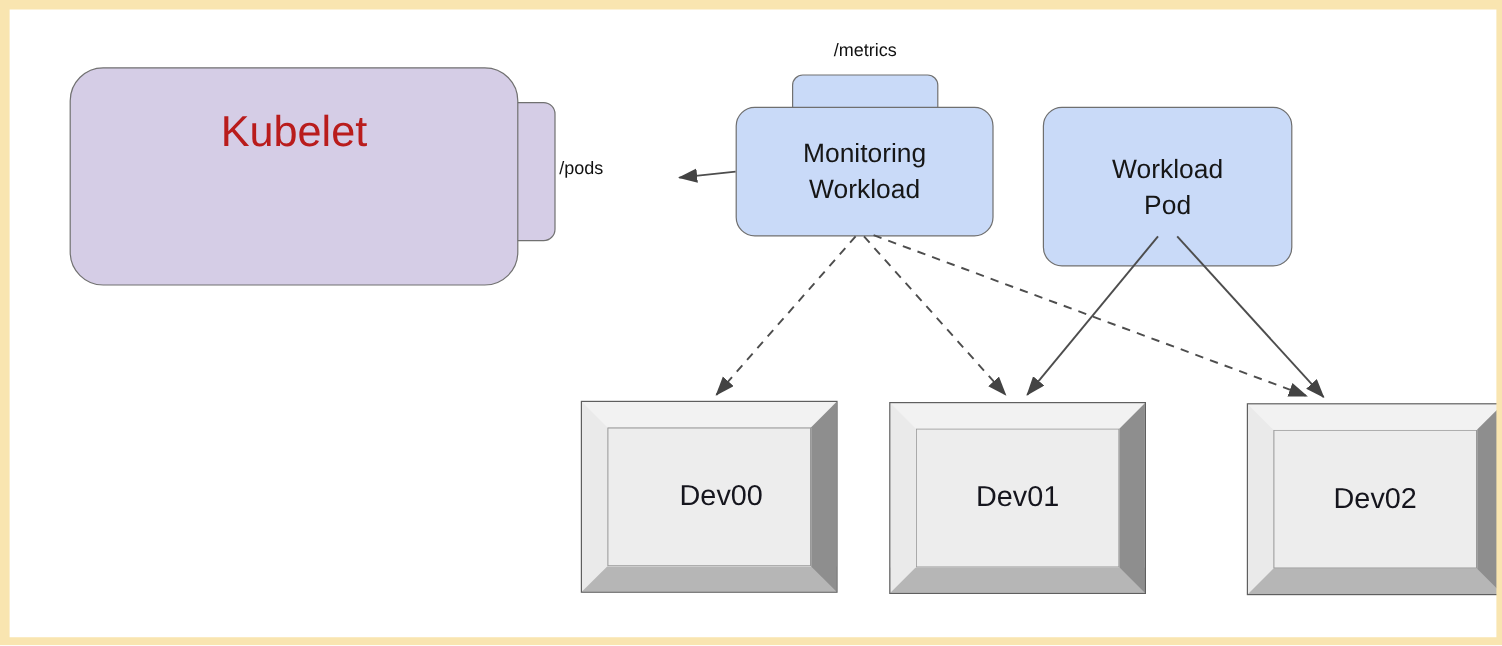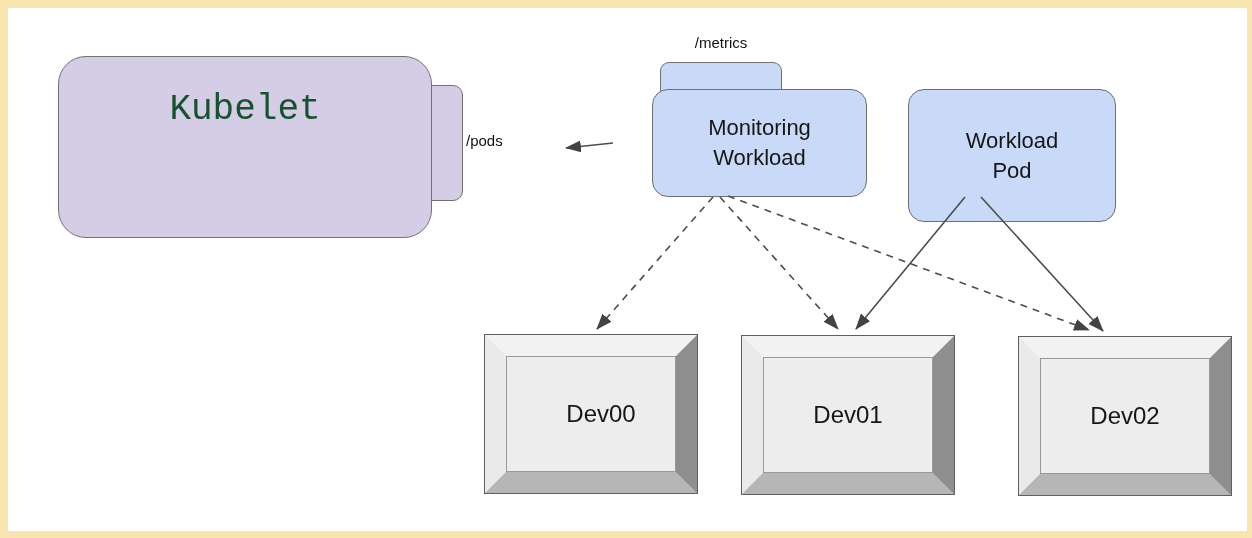"Kubelet" .kubelet { color: #14532d -> #b91c1c; font-family: Liberation Mono, monospace -> none }
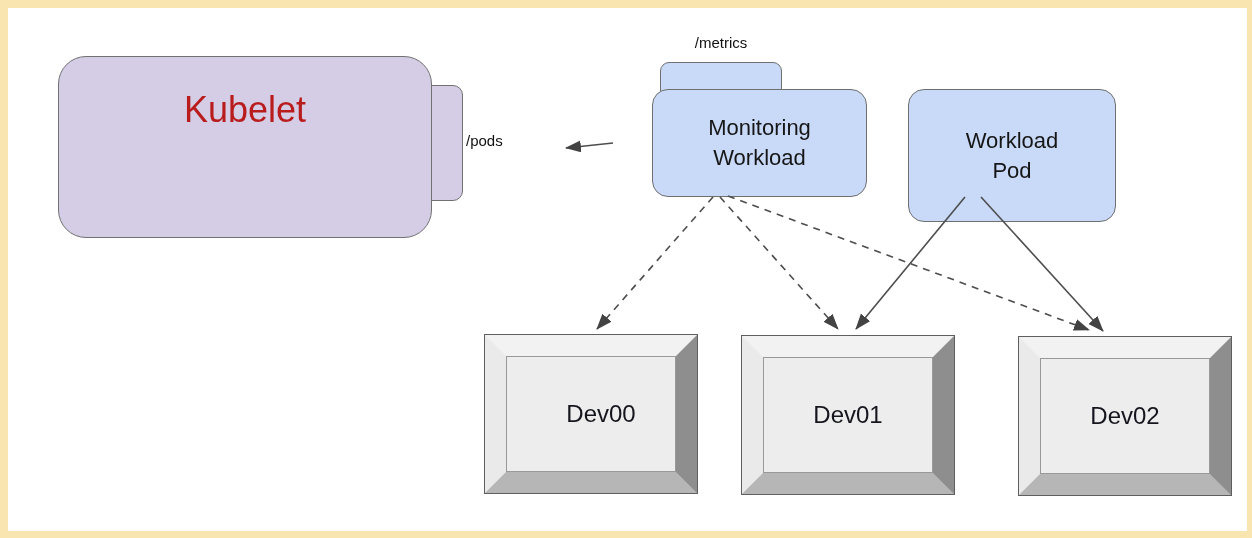"Monitoring" .pod-box { margin-left: 39px -> none }
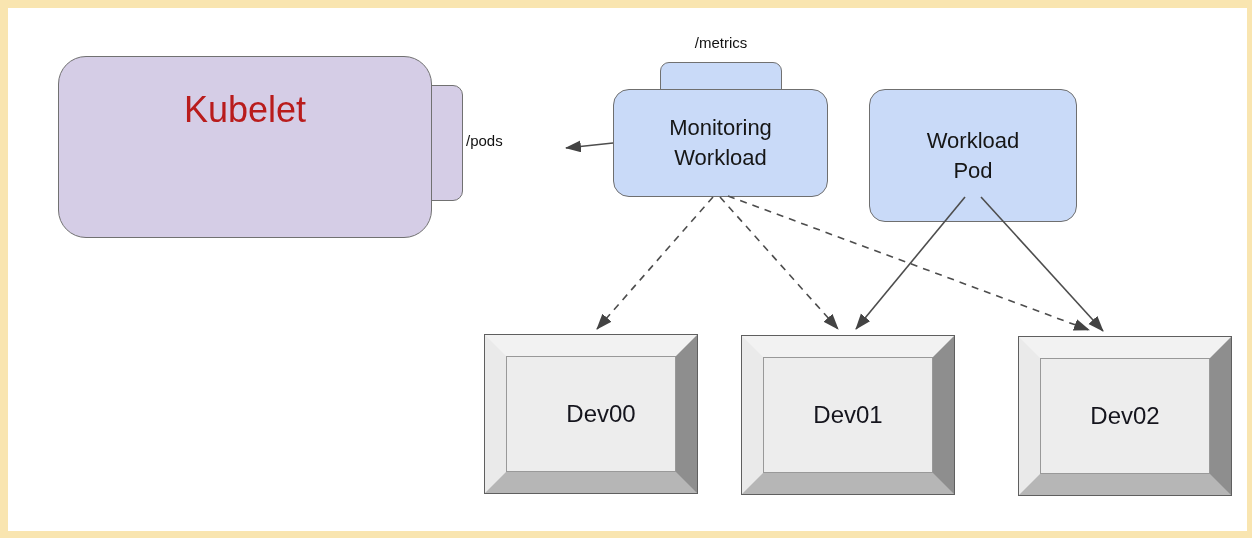"Dev02" .dev02 { left: 1019px -> 1040px }
